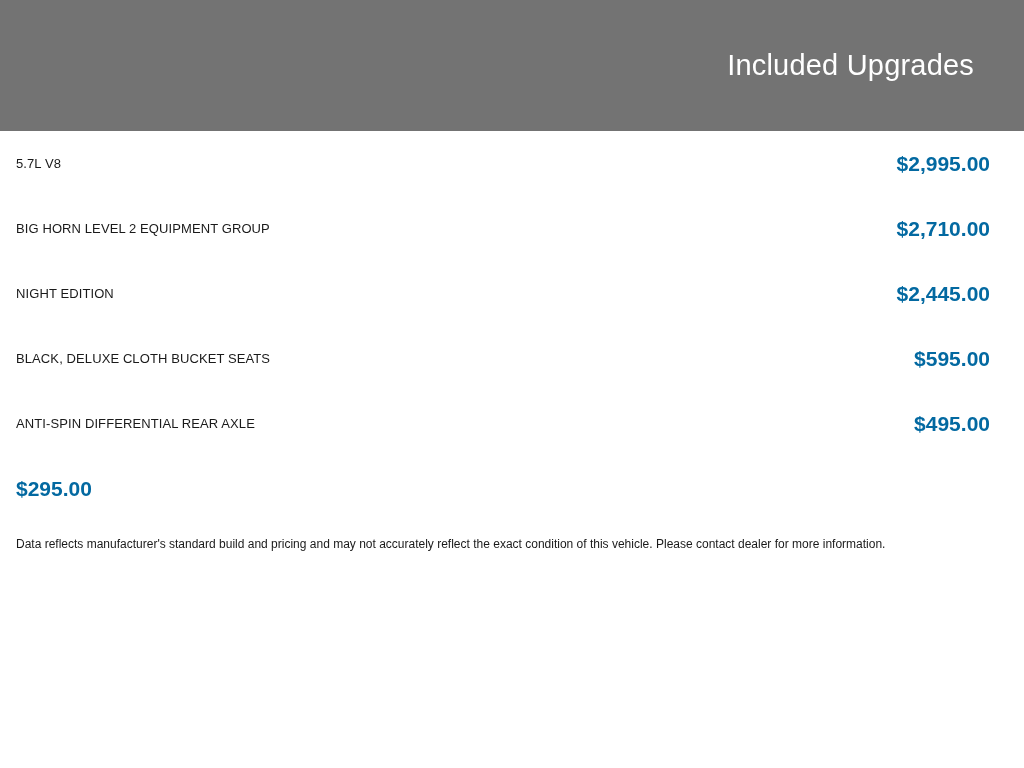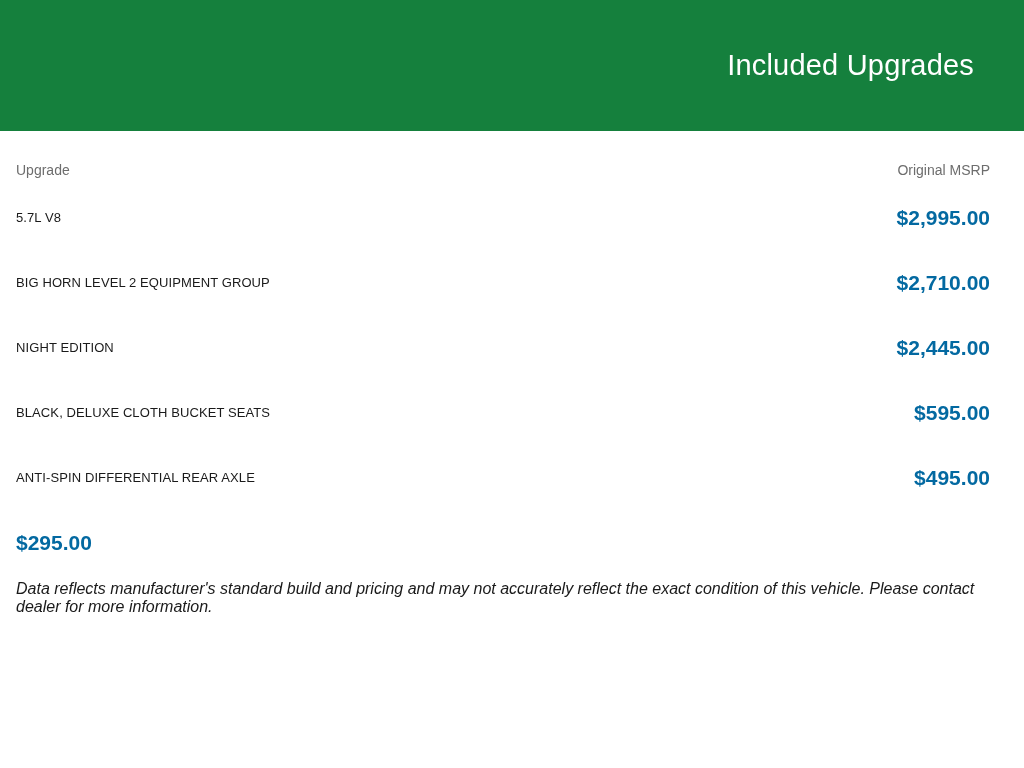"Included Upgrades" .hero { background: #15803d -> #737373 }
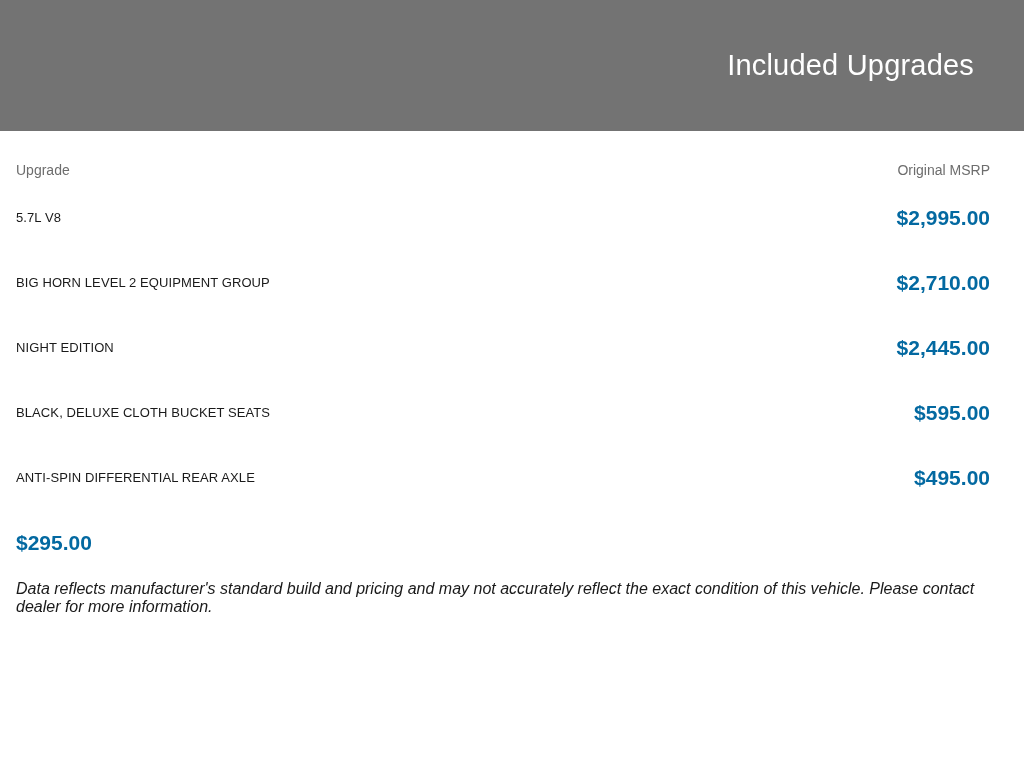"Upgrade" div.col-headers { html: <div> <div>Upgrade</div> <div>Original MSRP</div> </div> -> none }
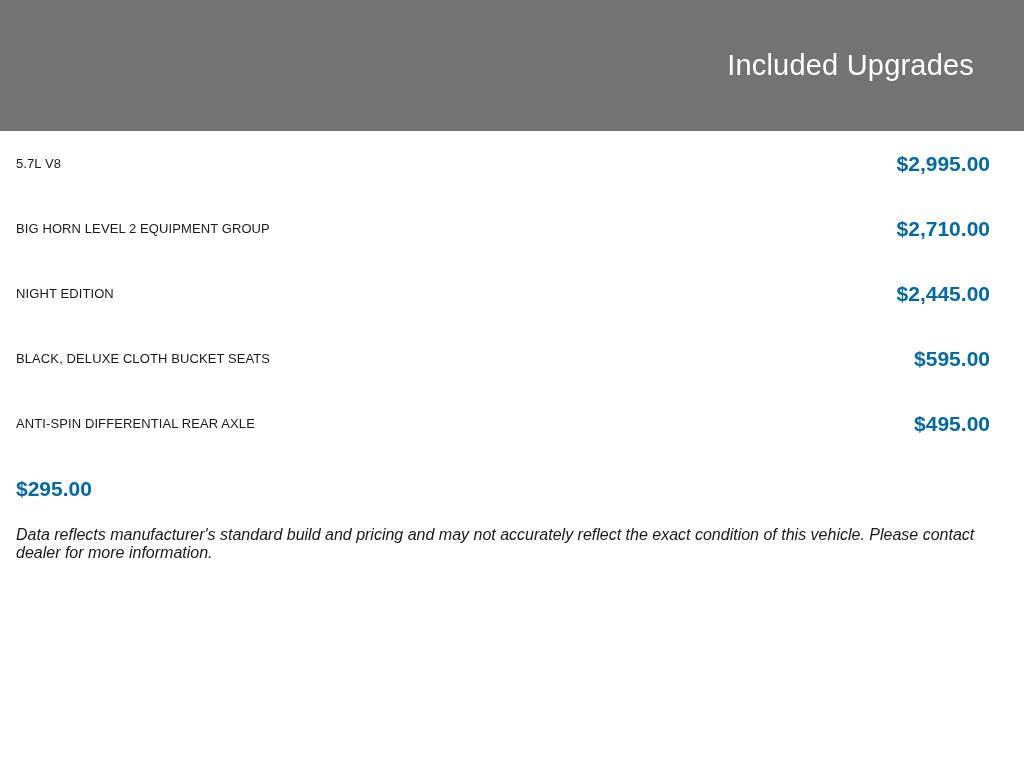"Data reflects manufacturer's standard" .disclaimer { font-size: 16px -> 12px; font-style: italic -> none; margin-top: 5px -> 16px }
